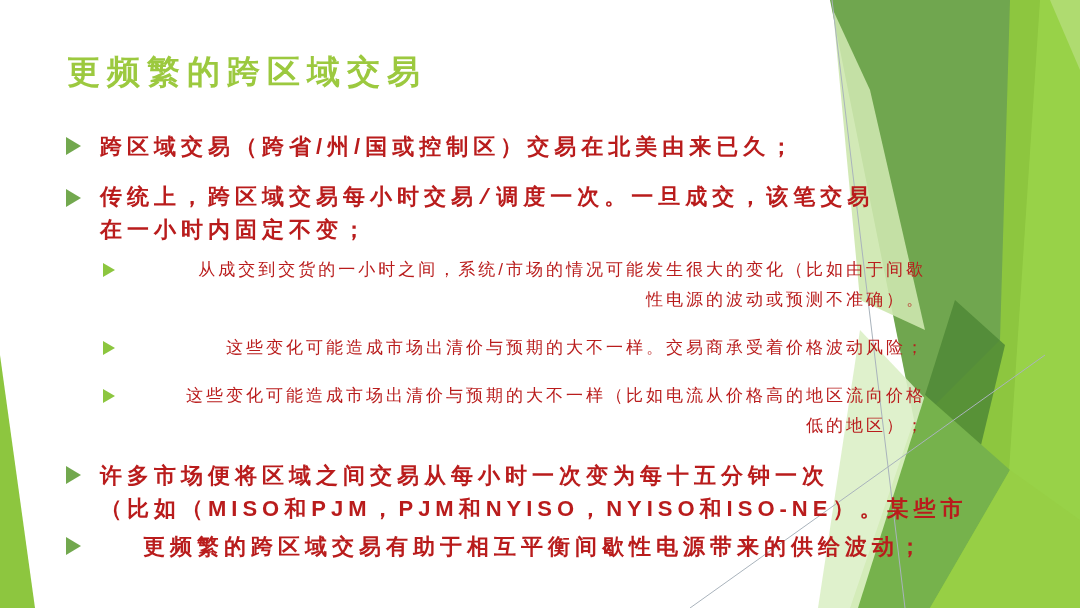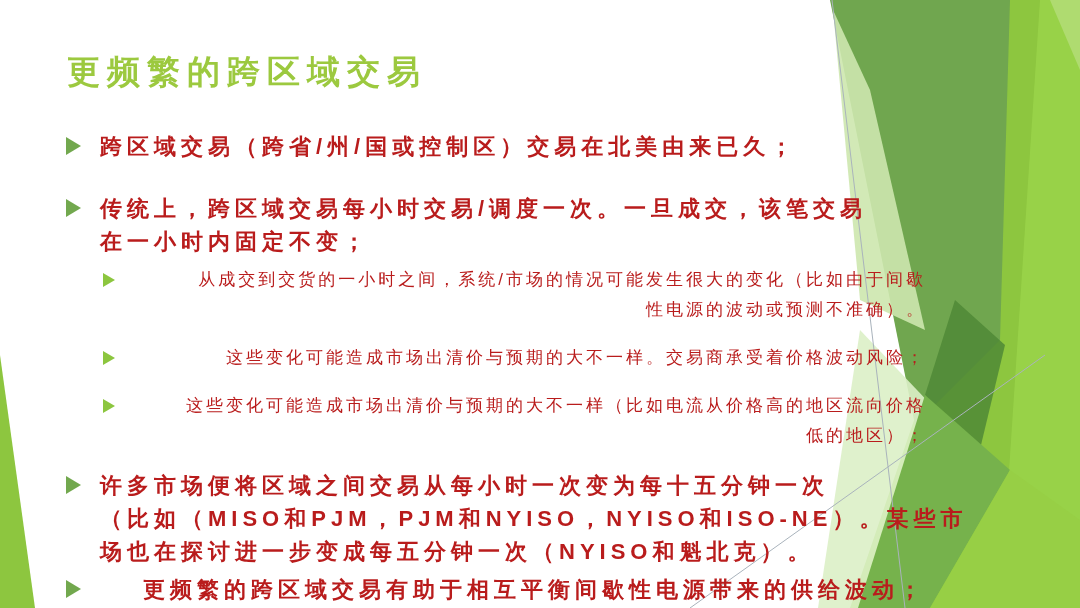"传统上，跨区域交易每小时交易/调度一次。一旦成交，该笔交易" .mt19 { font-family: none -> Liberation Mono, monospace; margin-top: 29px -> 19px }
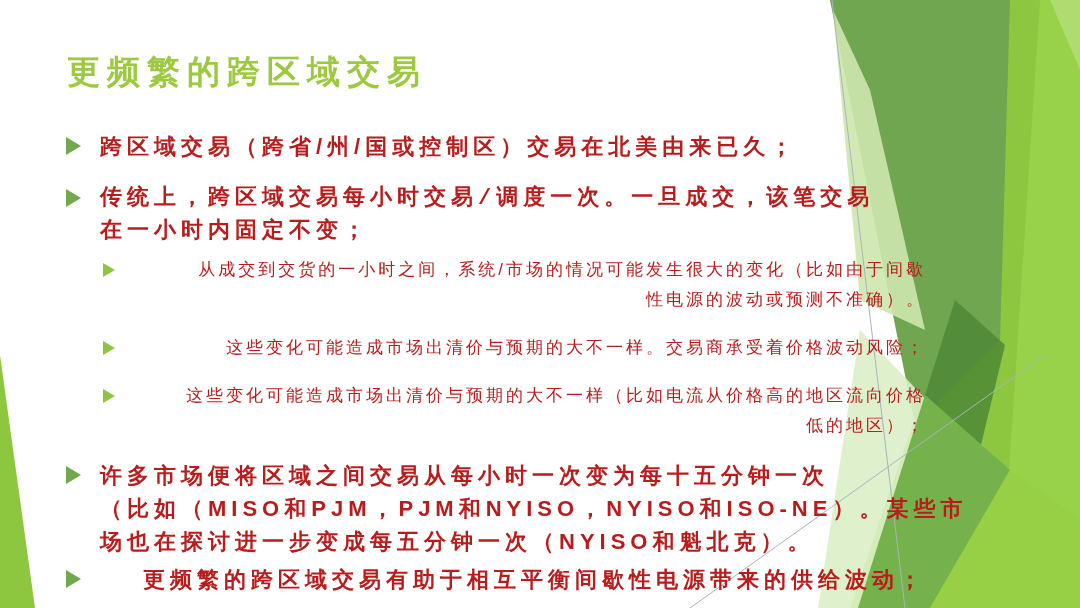"场也在探讨进一步变成每五分钟一次（NYISO和魁北克）。" div { html: <div>场也在探讨进一步变成每五分钟一次（NYISO和魁北克）。</div> -> none }
